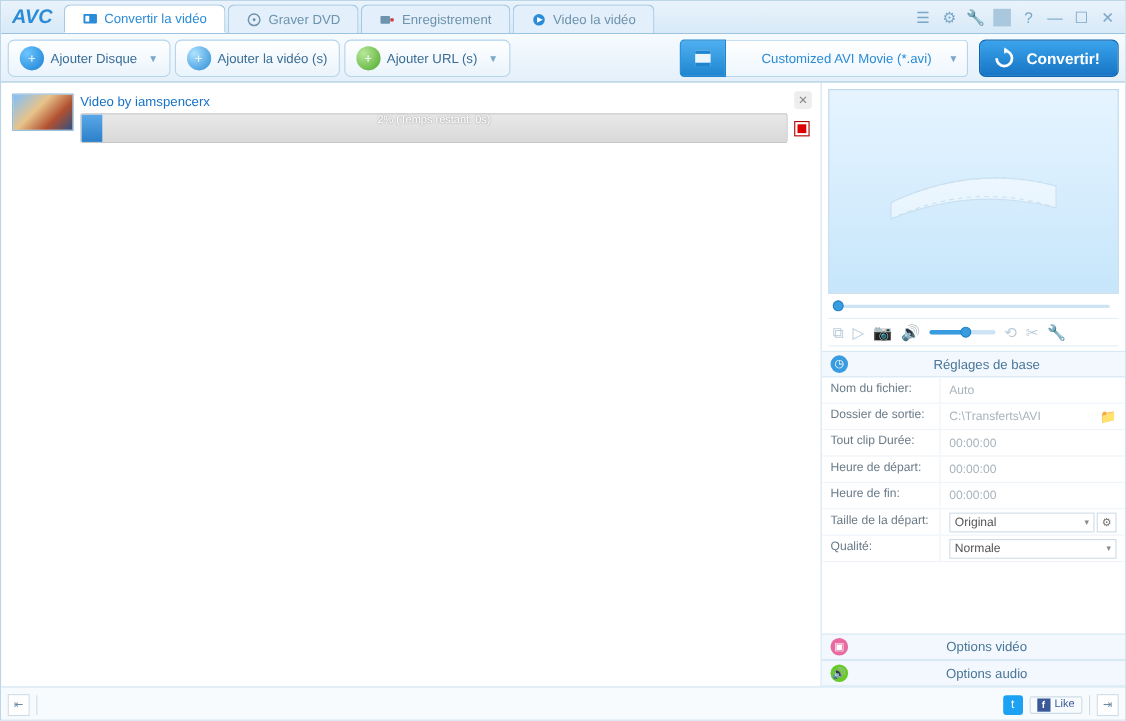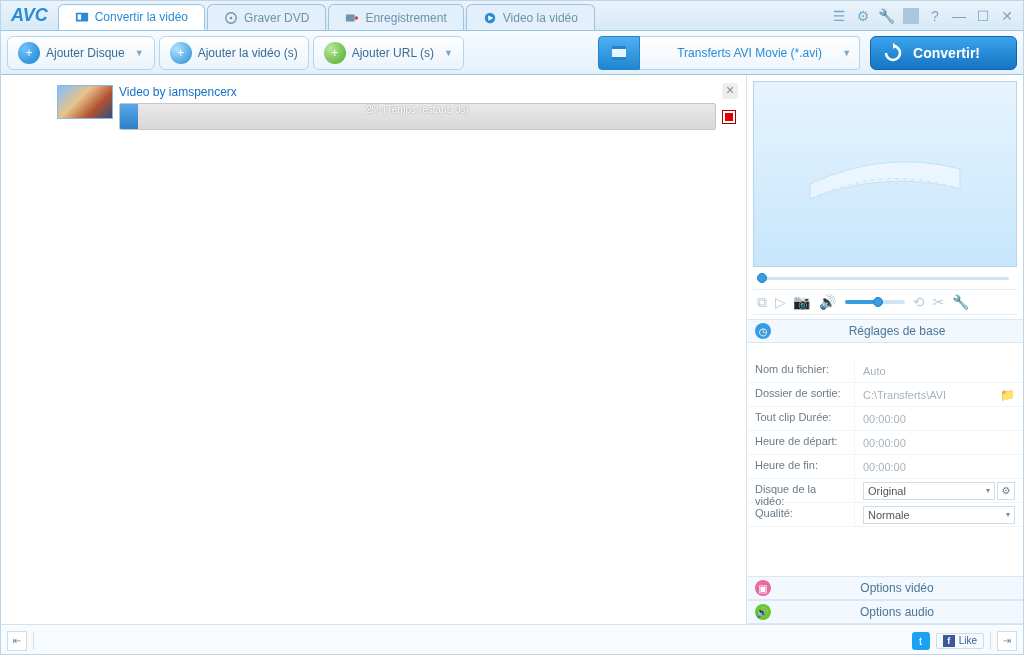"Transferts AVI Movie (*.avi)" span { text: Transferts -> Customized }
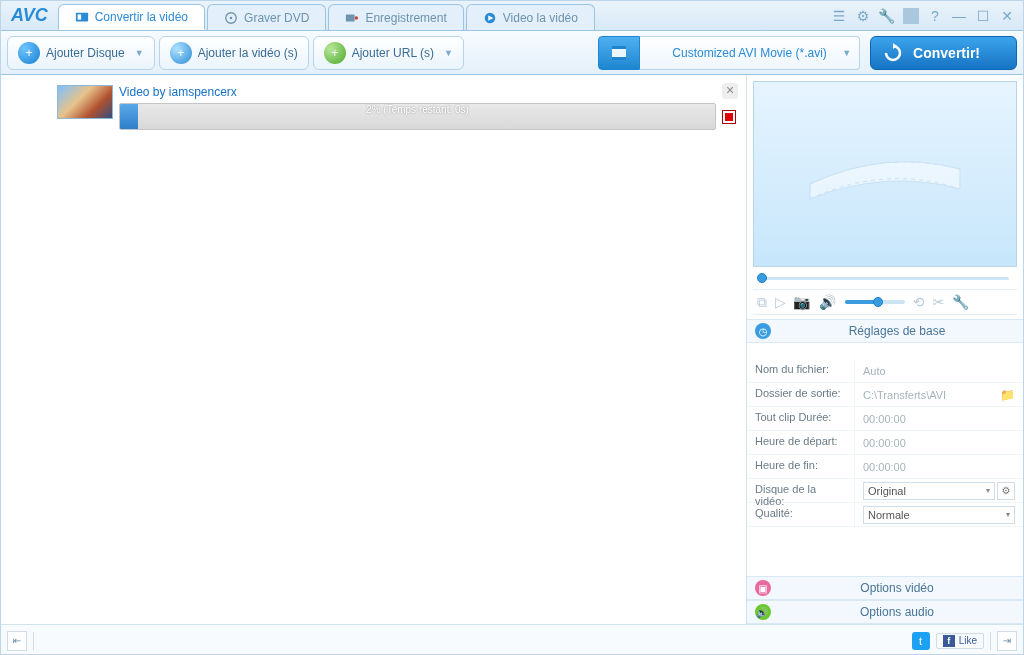"Convertir!" .convert-btn { padding: 0 36px 0 12px -> 0 16px 0 12px }
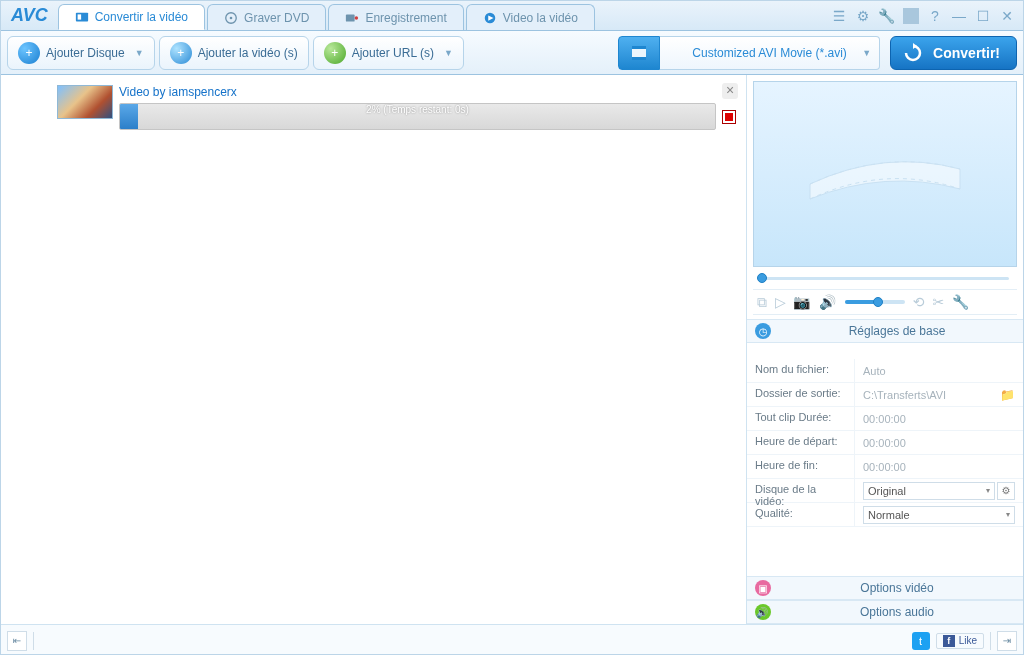"Video by iamspencerx" .left { margin-left: 46px -> none }
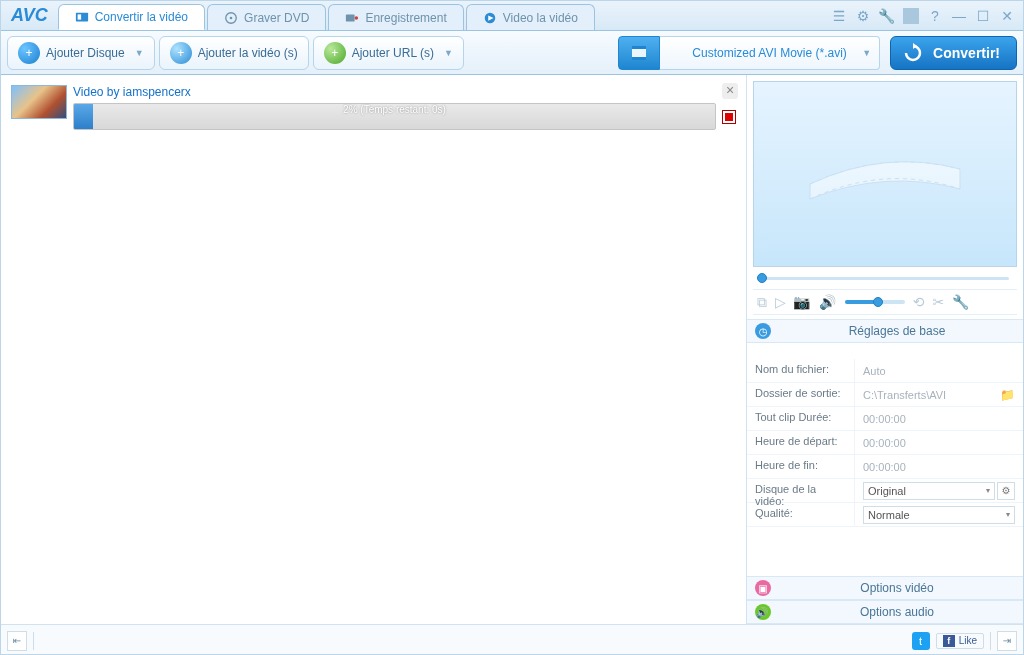"Nom du fichier:" .panel-body { margin-top: 16px -> none }
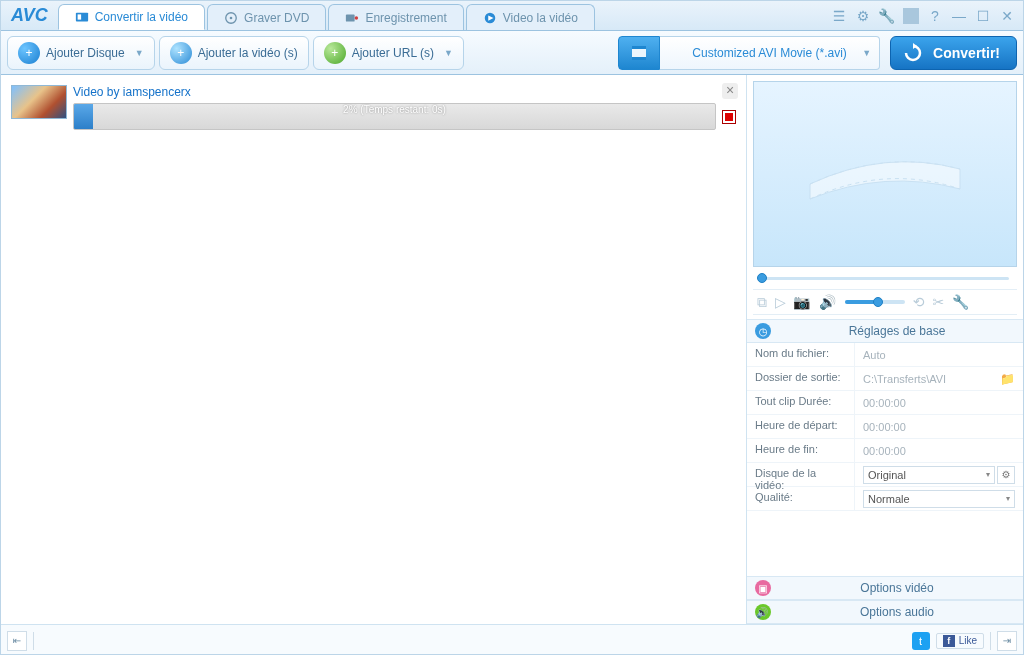"Disque de la vidéo:" div.setting-label { text: Disque de la vidéo -> Taille de la départ }
